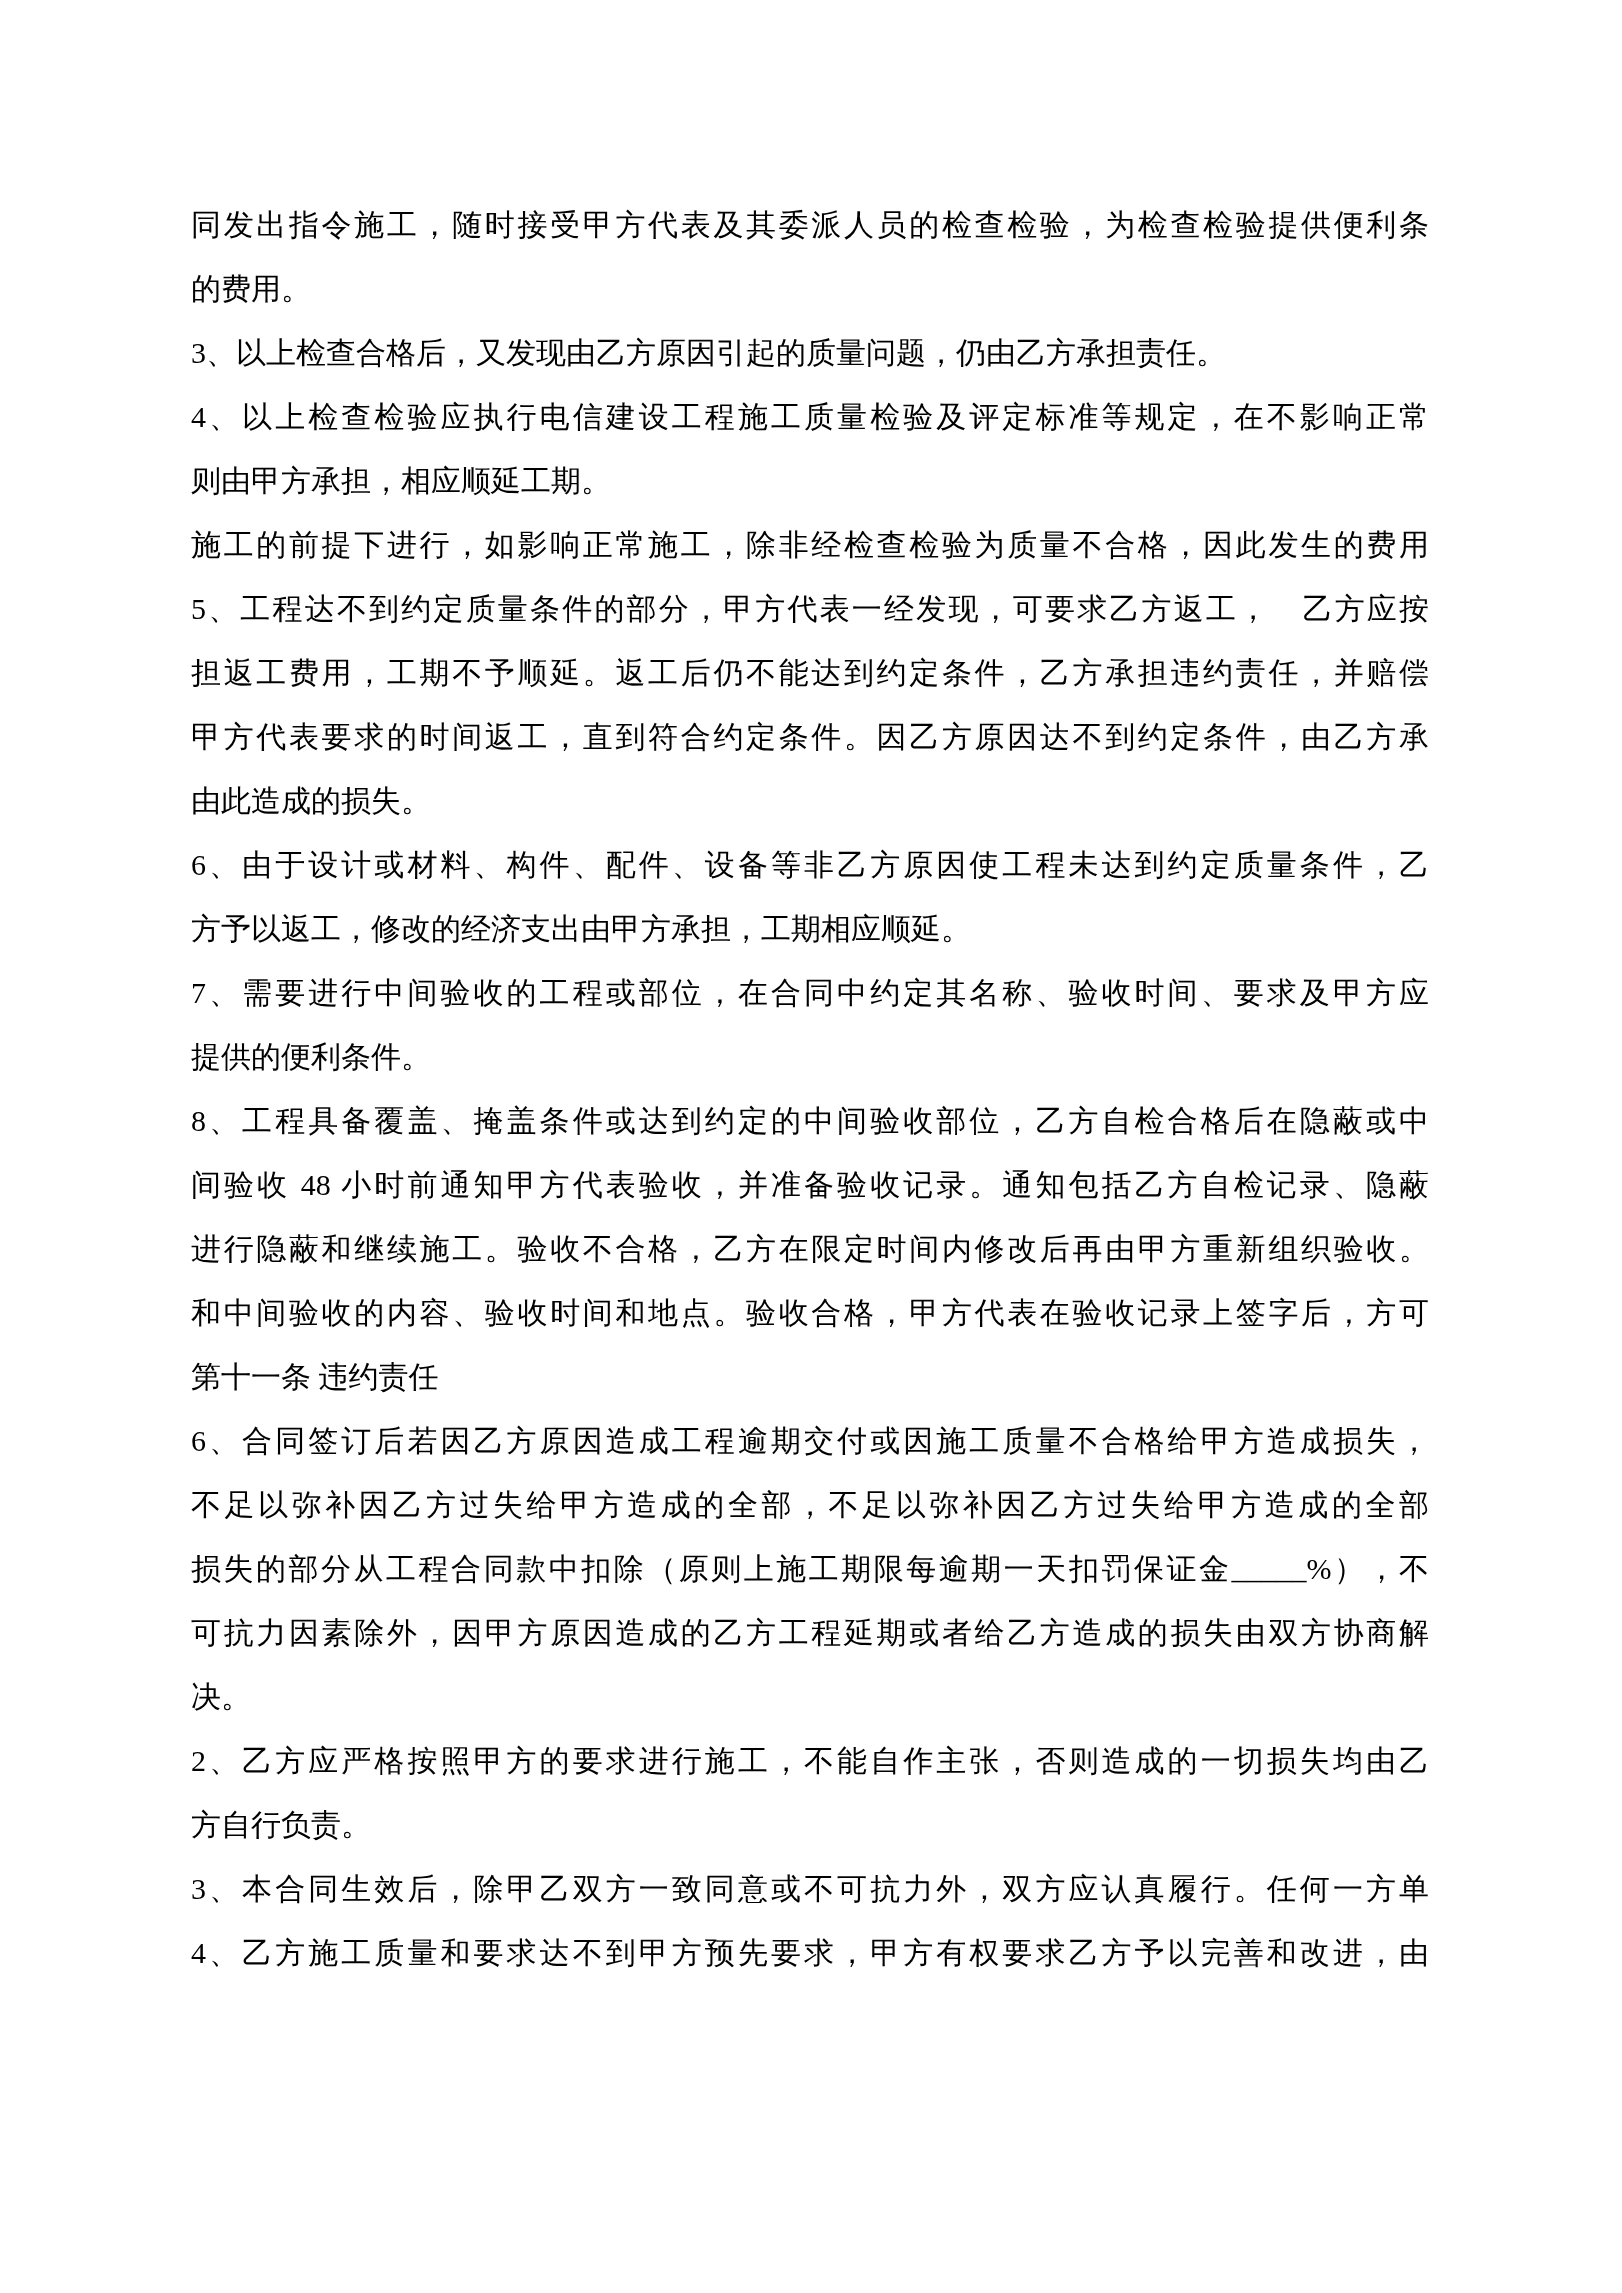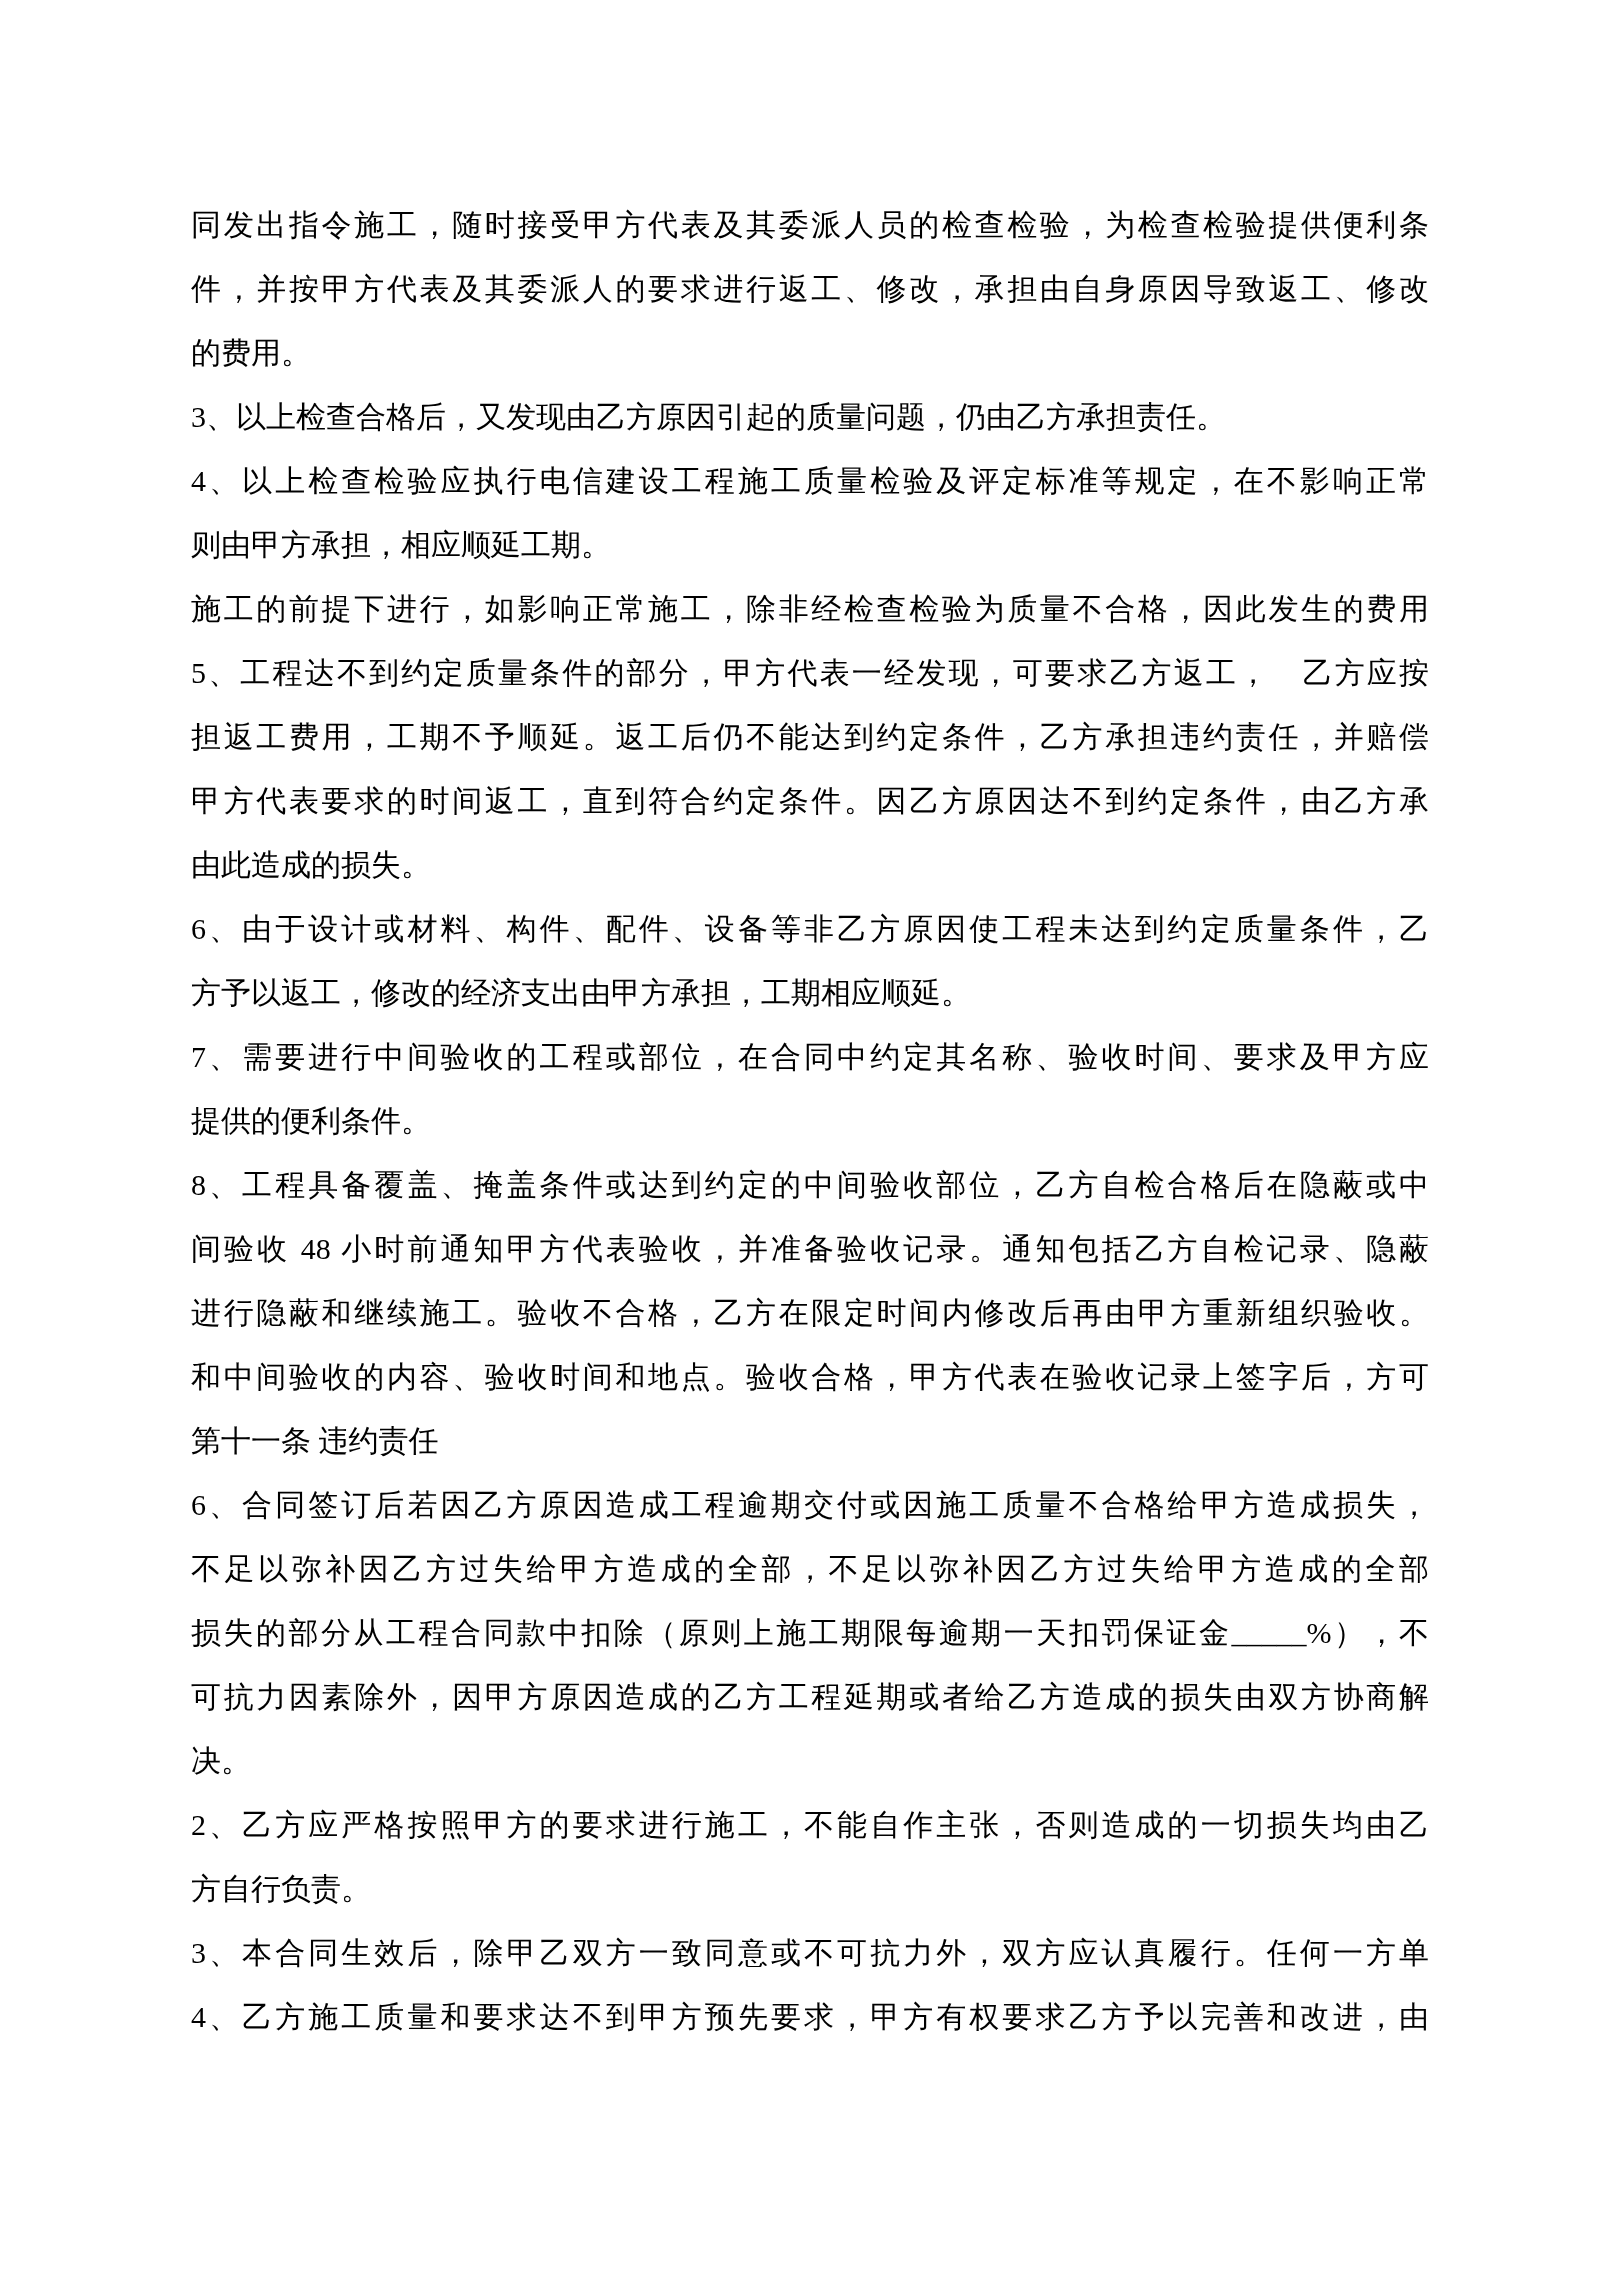"件，并按甲方代表及其委派人的要求进行返工、修改，承担由自身原因导致返工、修改" div.line { html: <div>件，并按甲方代表及其委派人的要求进行返工、修改，承担由自身原因导致返工、修改</div> -> none }
